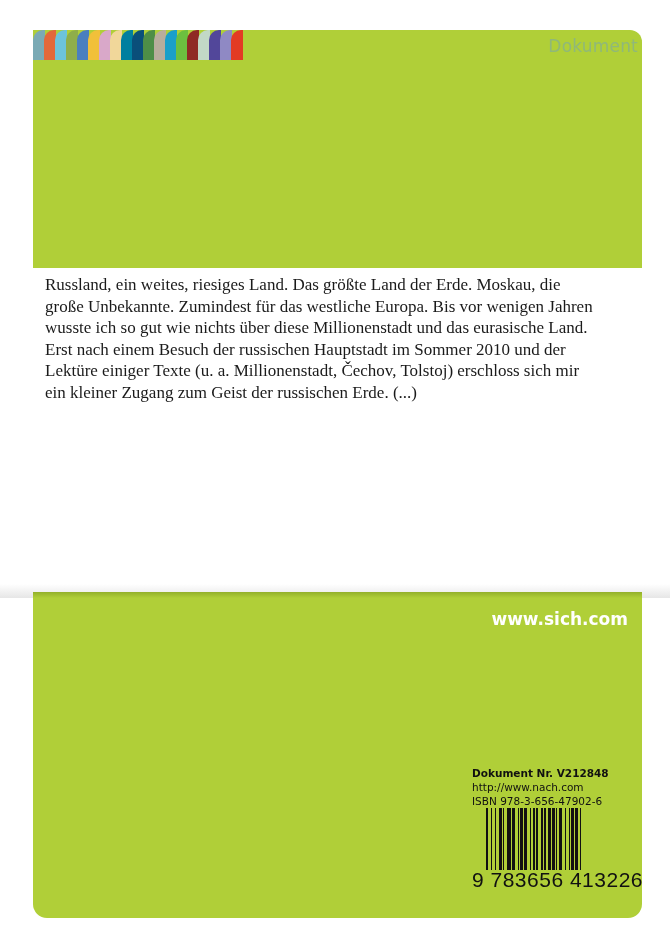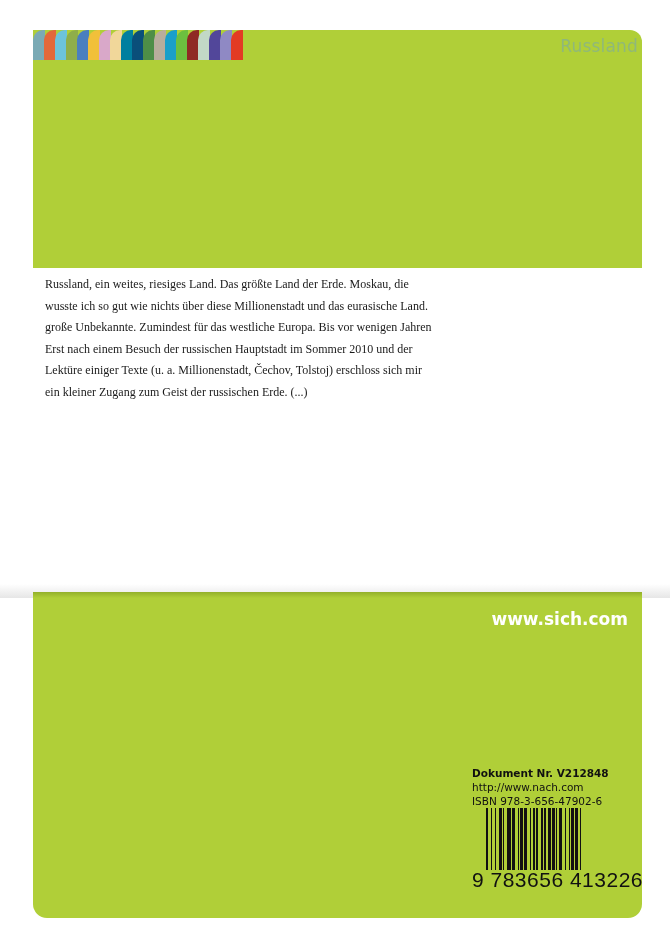"Russland" div.label-sprachen { text: Russland -> Dokument }
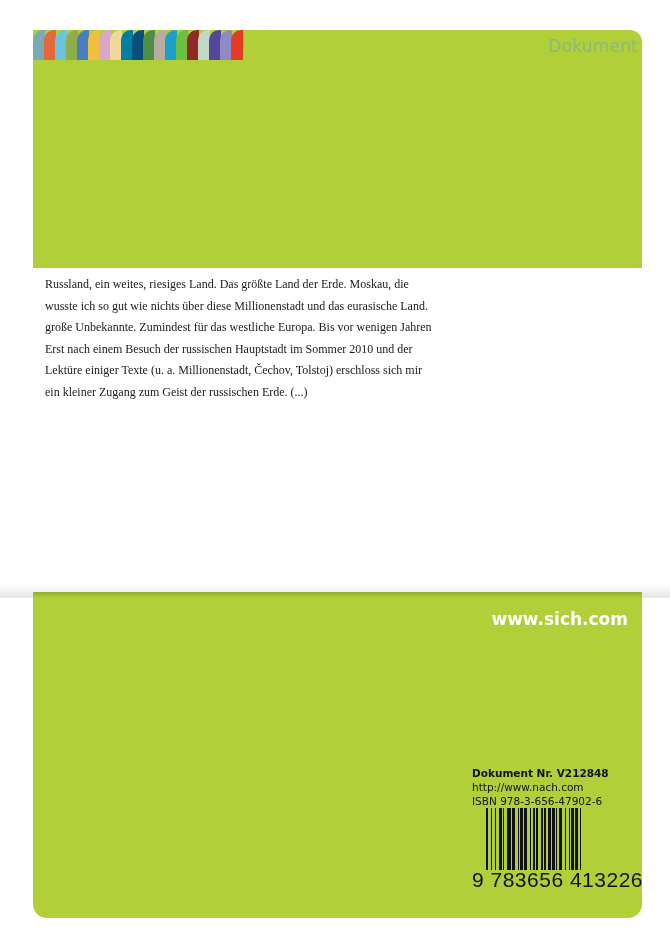"Russland, ein weites, riesiges Land." .blurb { font-size: 12px -> 17px }
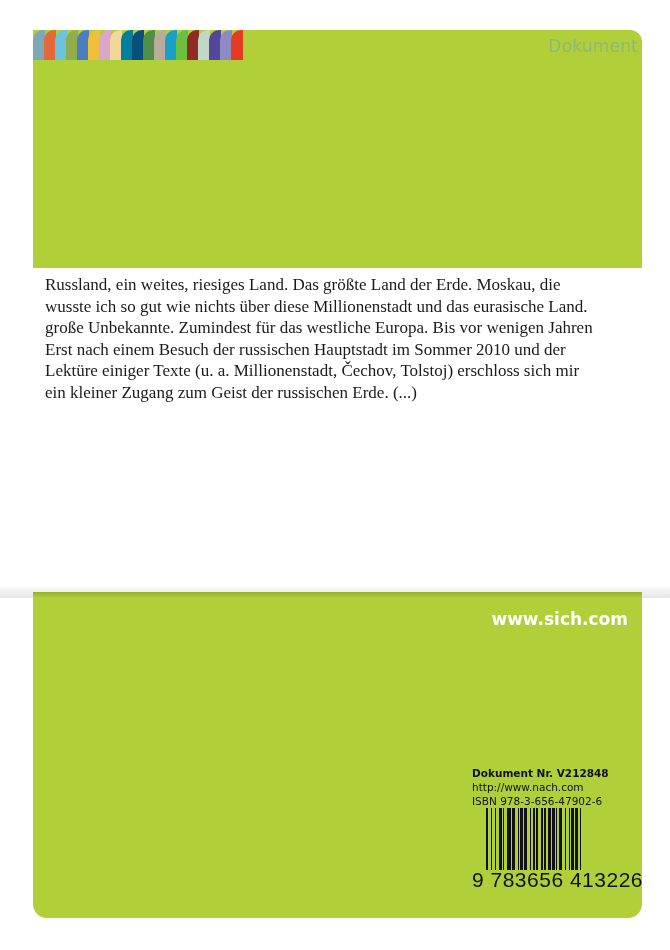"wusste ich so gut wie" p { order: before "große Unbekannte. Zumindest für das" -> after "große Unbekannte. Zumindest für das" }
